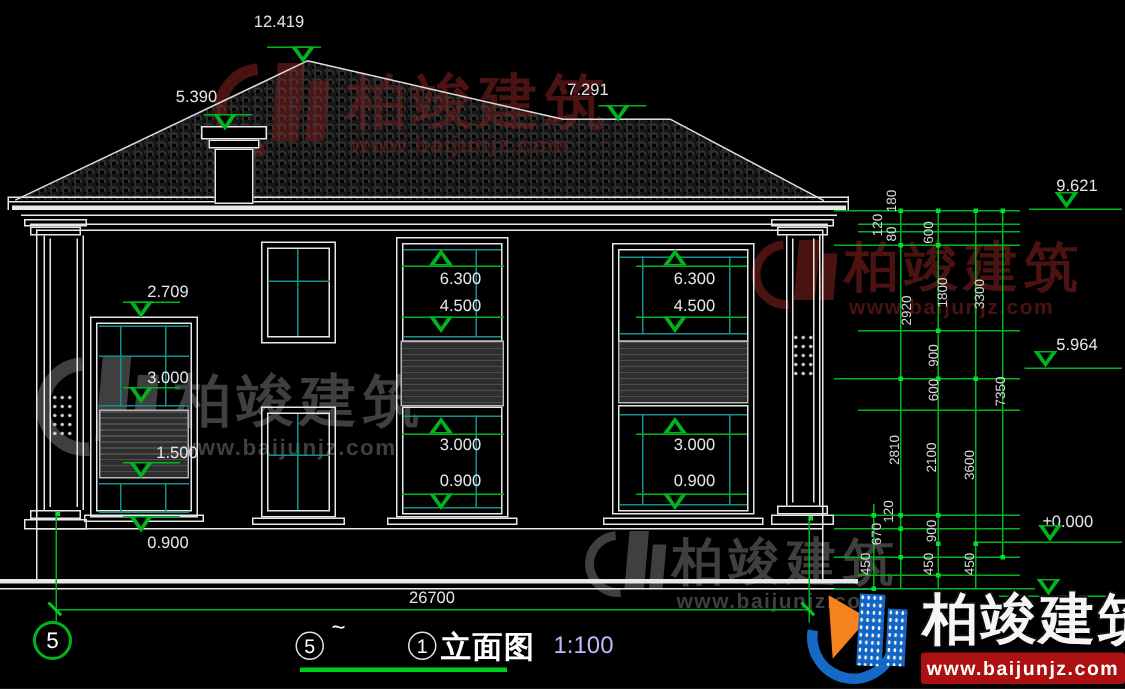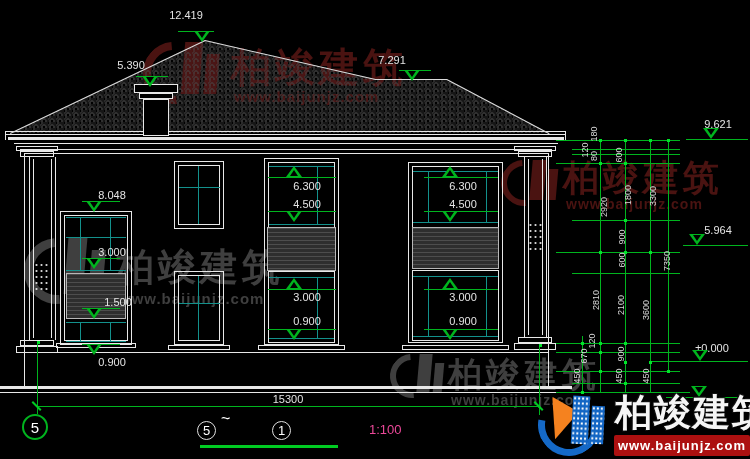"8.048" div.dtext { text: 8.048 -> 2.709 }
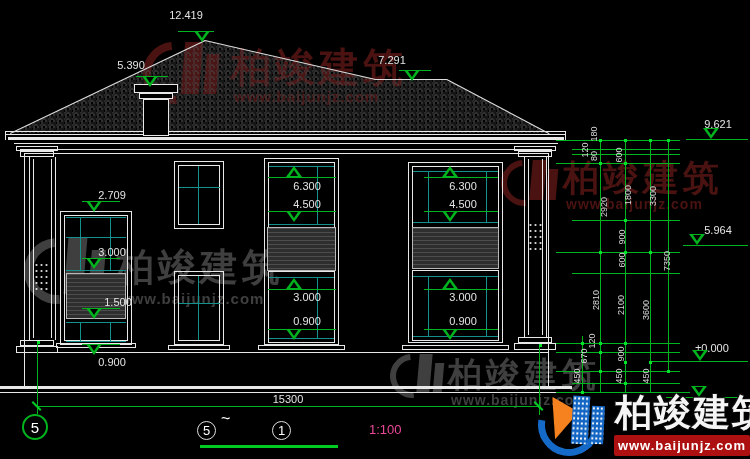"15300" div.dtext { text: 15300 -> 26700 }
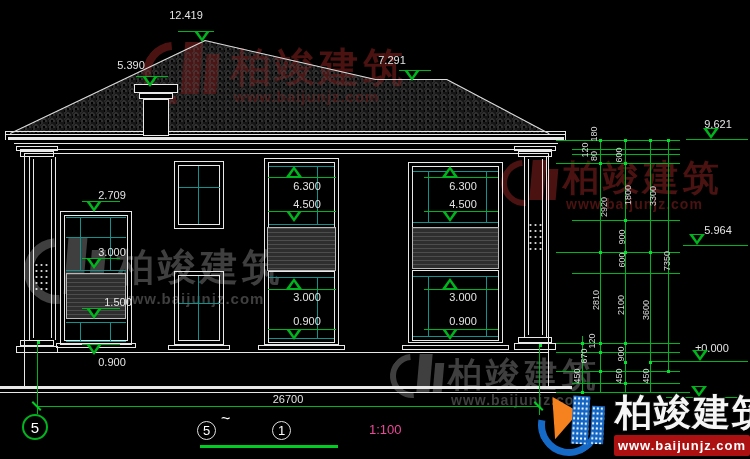"立面图" div { html: none -> <div>立面图</div> }
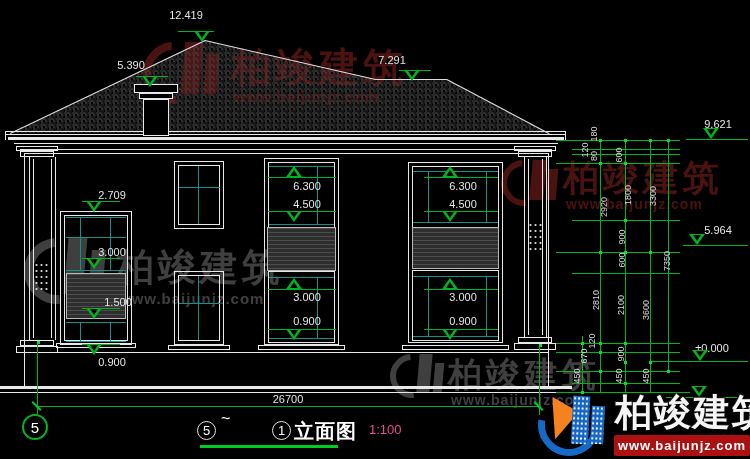"1:100" div { color: #ec4899 -> #c4b5fd; font-size: 13px -> 16px }
